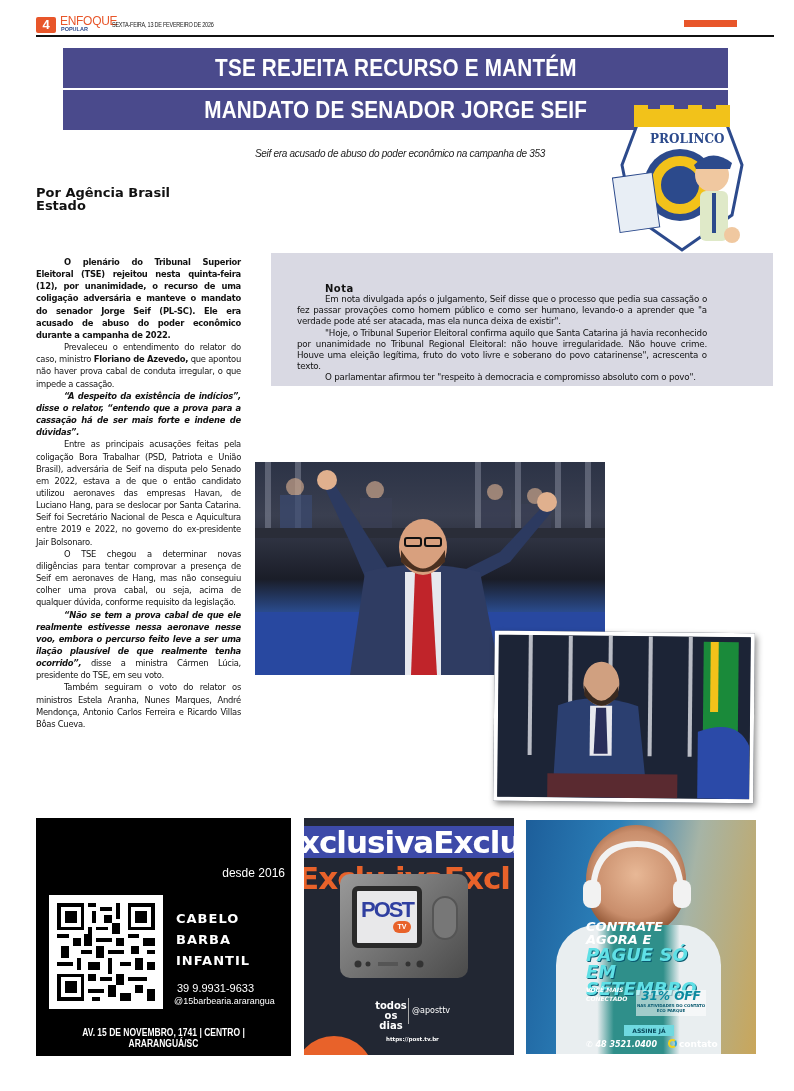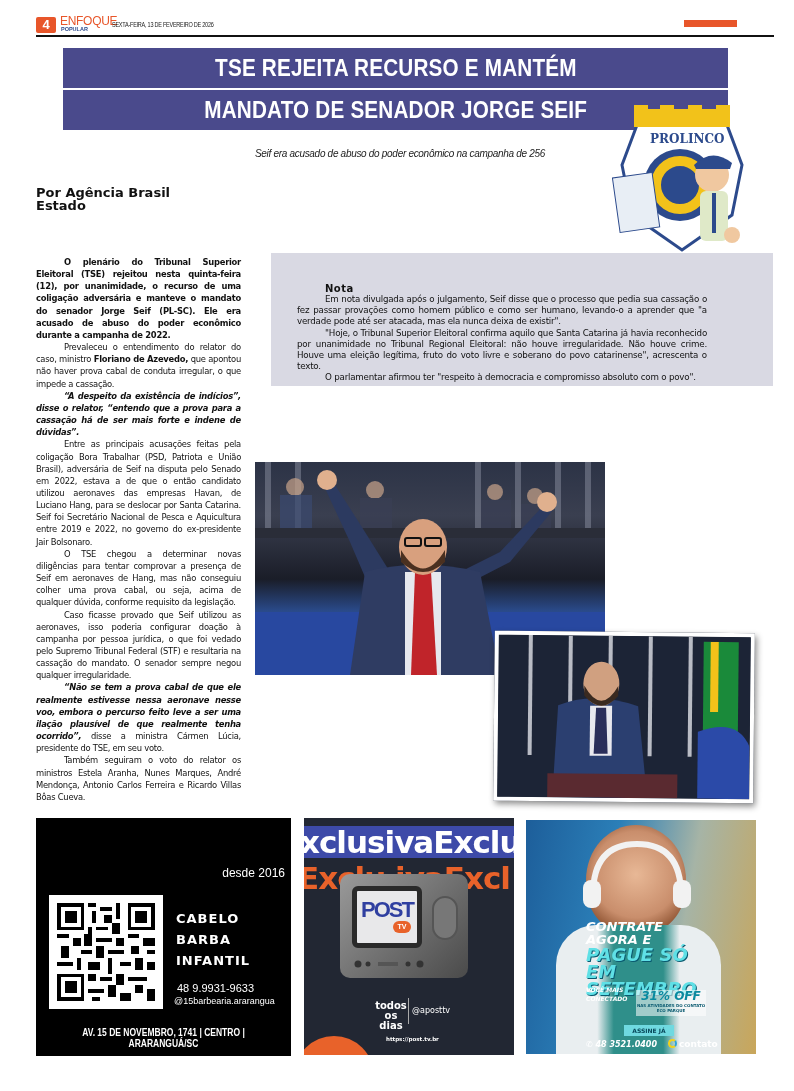"Seif era acusado de abuso" div.subtitle { text: 256 -> 353 }
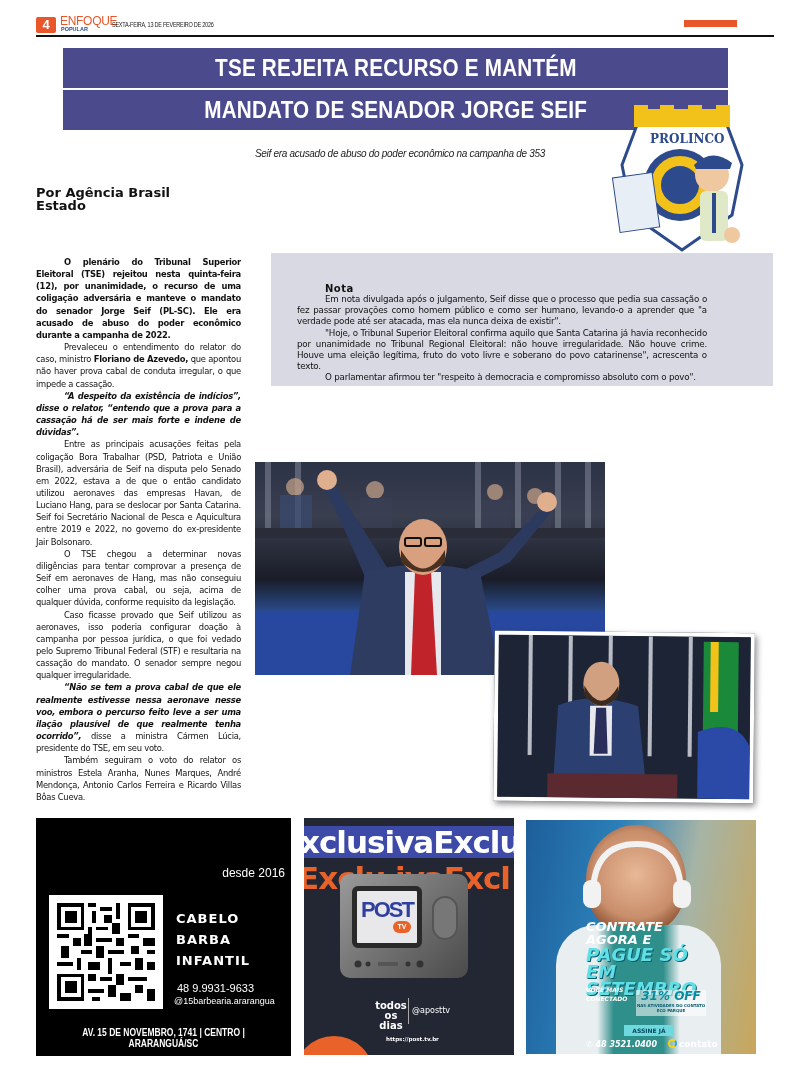"Caso ficasse provado que Seif" p { html: <p>Caso ficasse provado que Seif utilizou as aeronaves, isso poderia configurar doação à campanha por pessoa jurídica, o que foi vedado pelo Supremo Tribunal Federal (STF) e resultaria na cassação do mandato. O senador sempre negou qualquer irregularidade.</p> -> none }
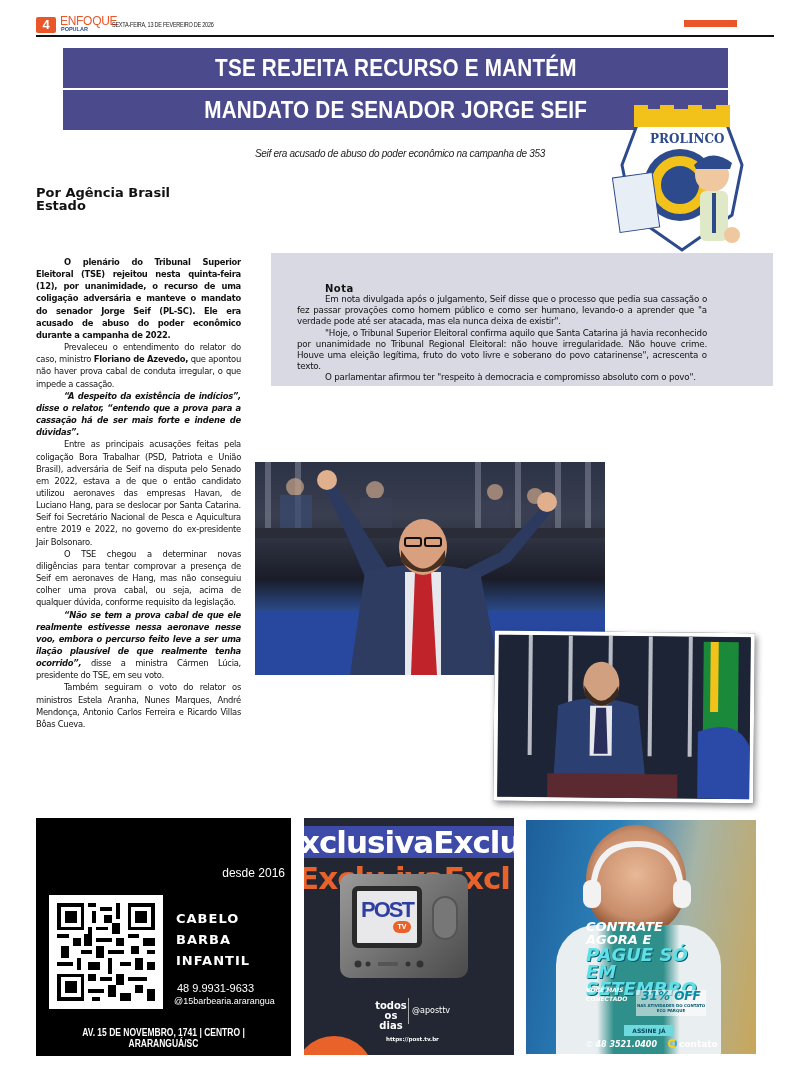"48 9.9931-9633" div.ad1-phone { text: 48 -> 39 }
